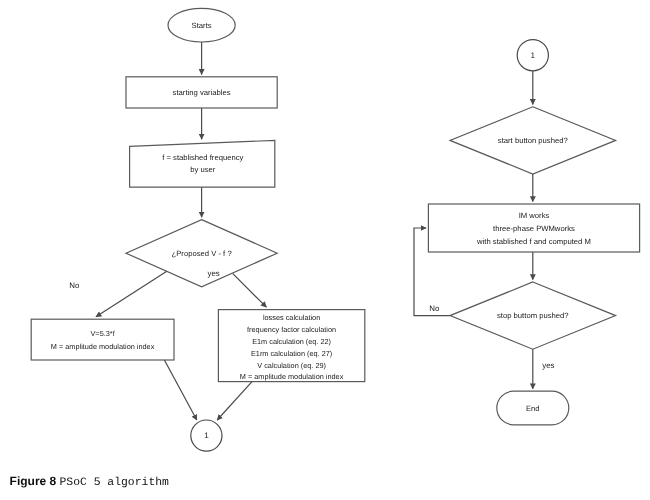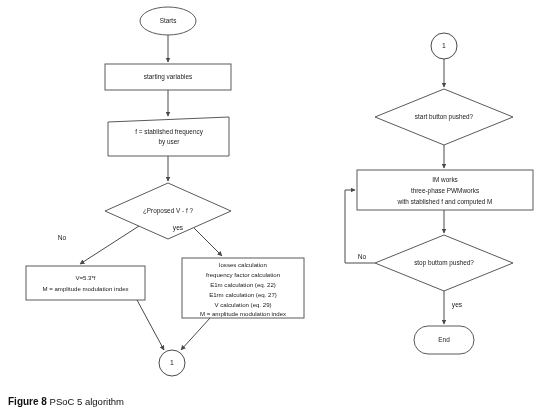"PSoC 5 algorithm" .caption .caption-title { font-family: none -> Liberation Mono, monospace }
